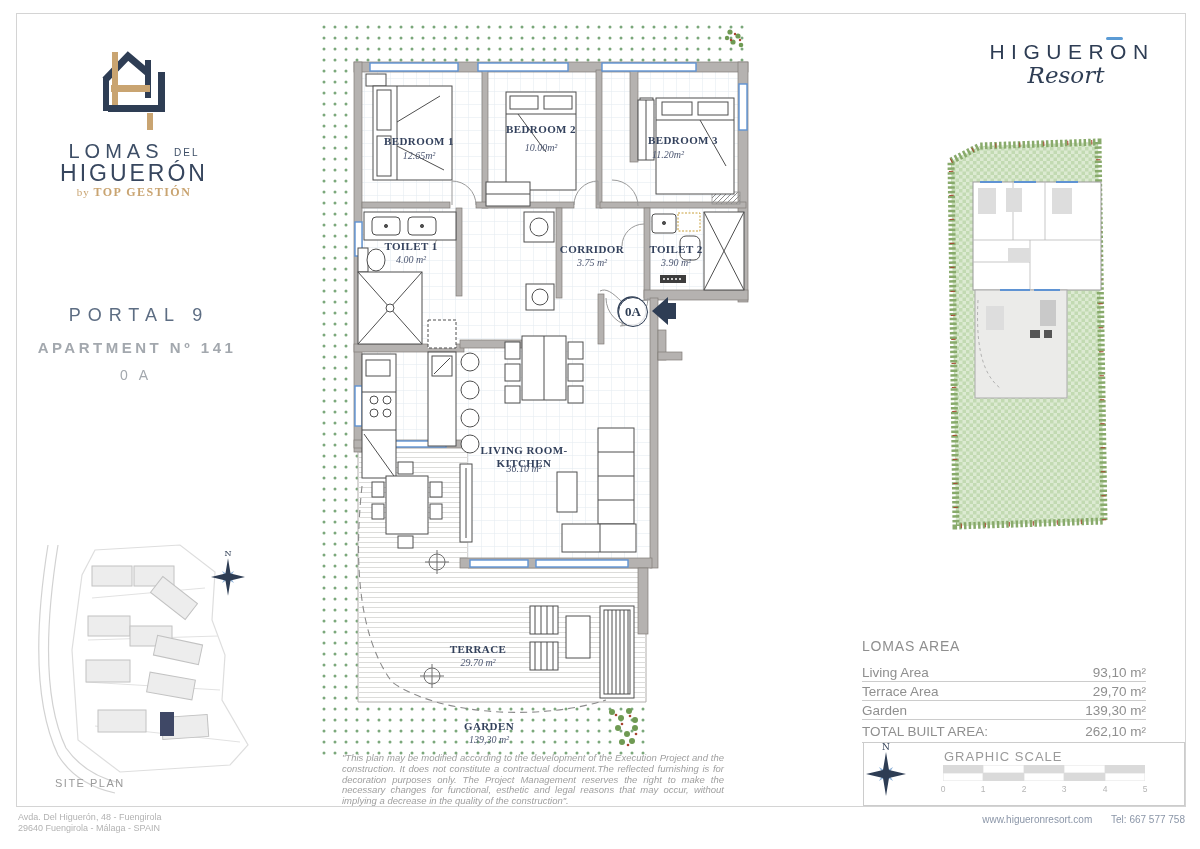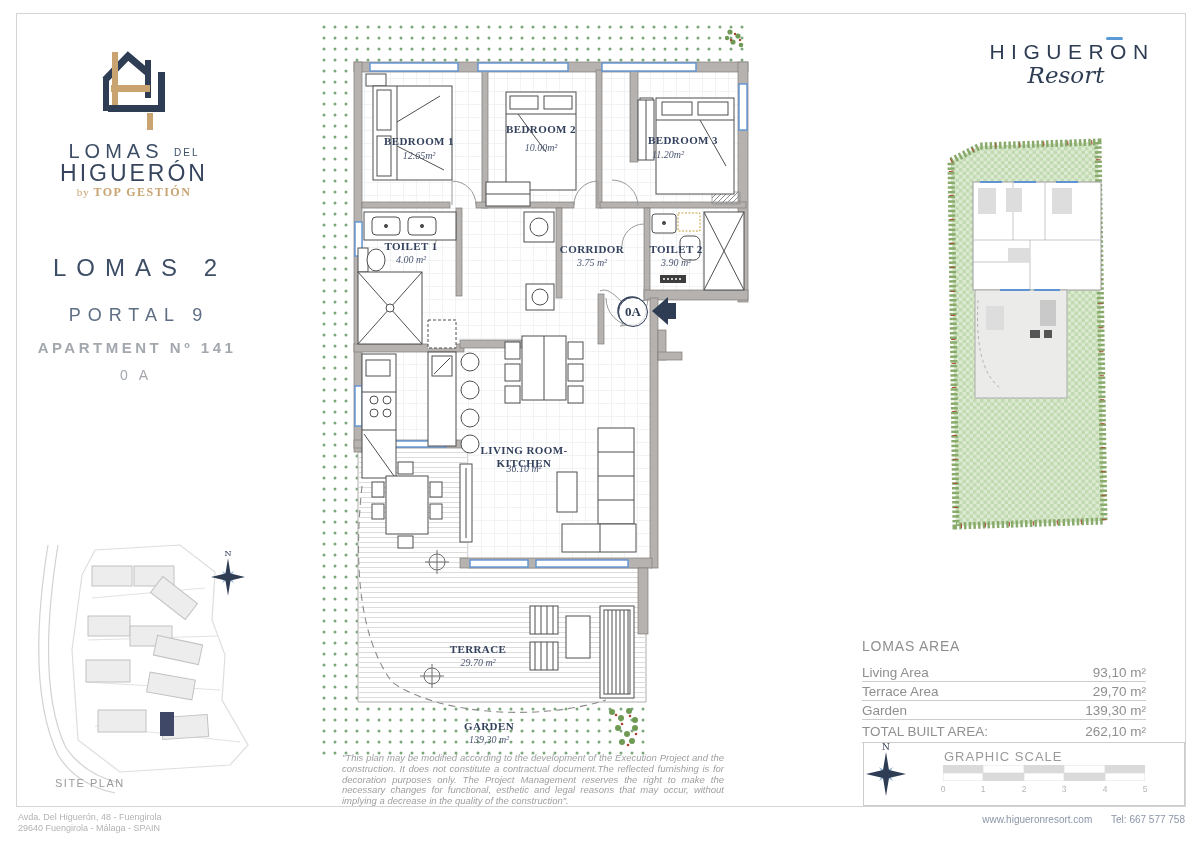"LOMAS 2" div.abs { html: <div>LOMAS 2</div> -> none }
